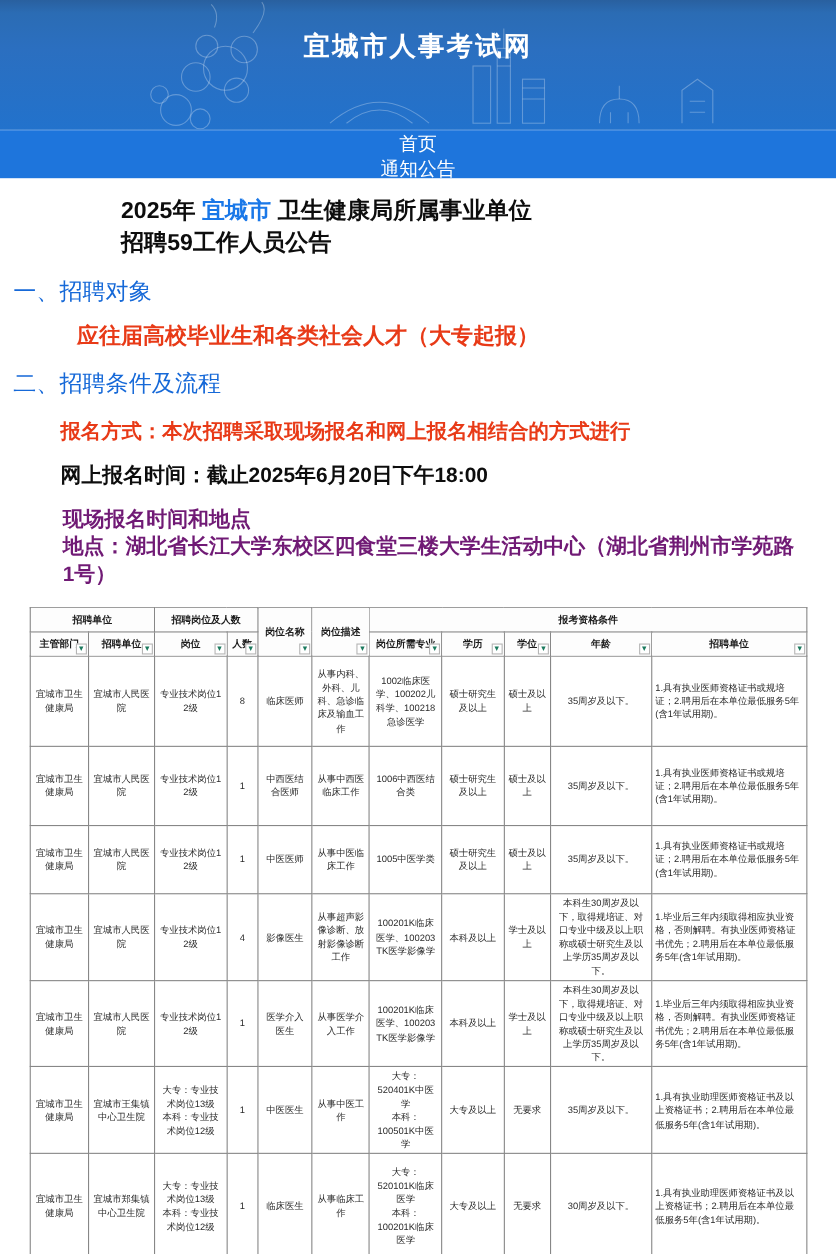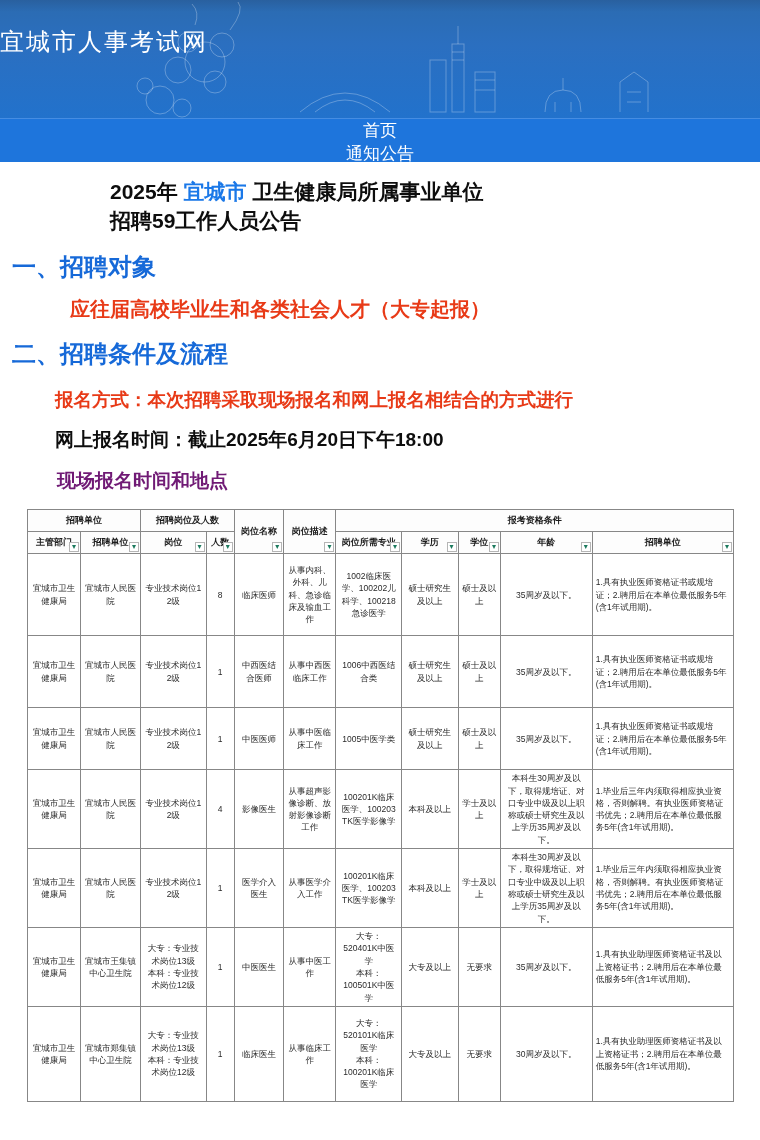"宜城市人事考试网" .site-title { font-weight: 400 -> 700; text-align: none -> center }
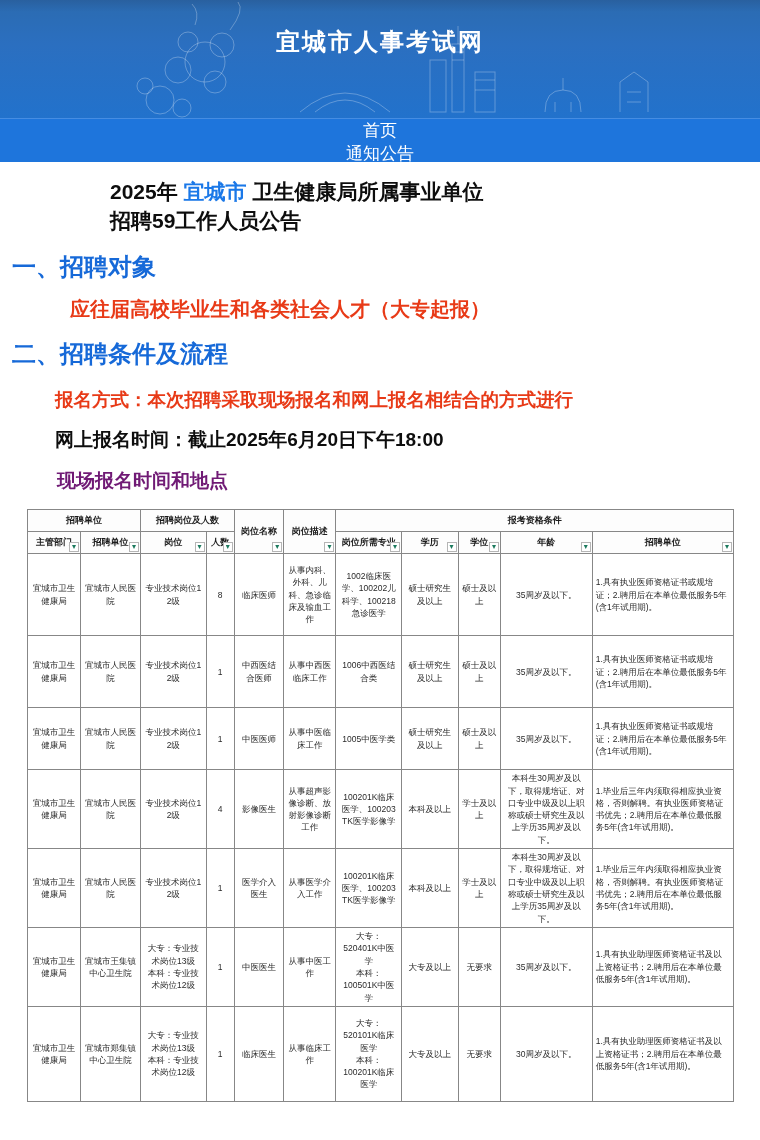"一、招聘对象" .sec-heading { font-size: 24px -> 21px; font-weight: 700 -> 400 }
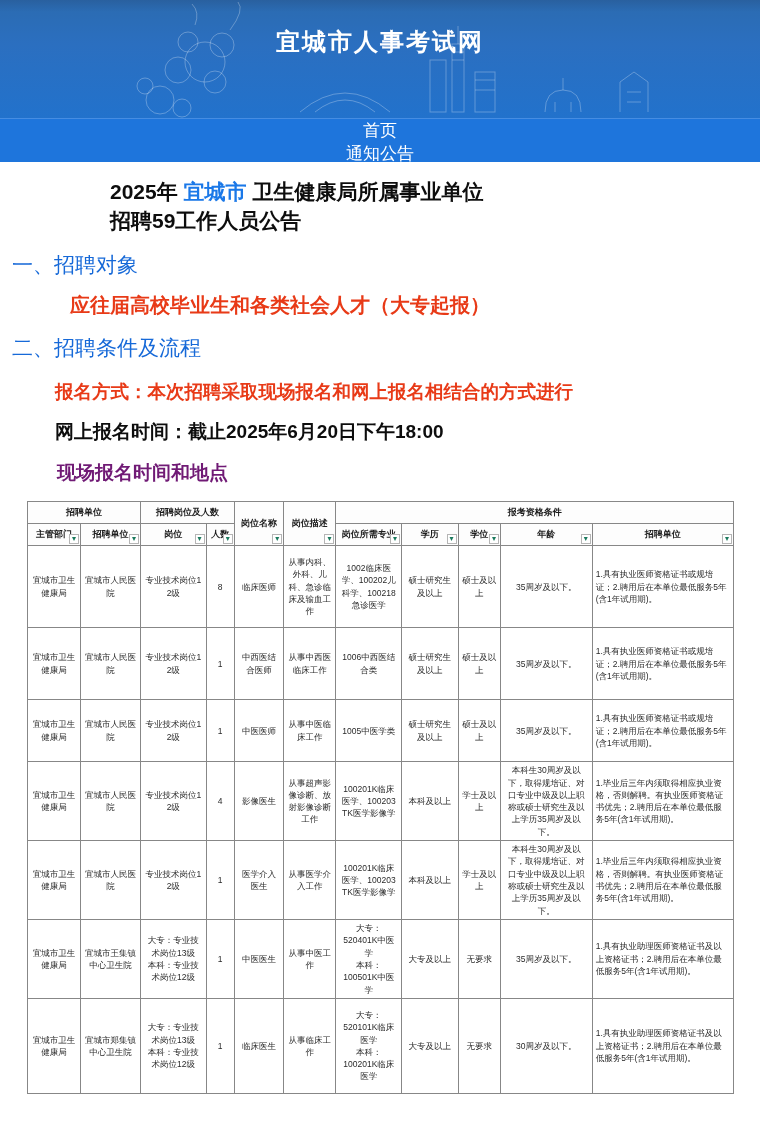"地点：湖北省长江大学东校区四食堂三楼大学生活动中心（湖北省荆州市学苑路1号）" div { html: none -> <div>地点：湖北省长江大学东校区四食堂三楼大学生活动中心（湖北省荆州市学苑路1号）</div> }
